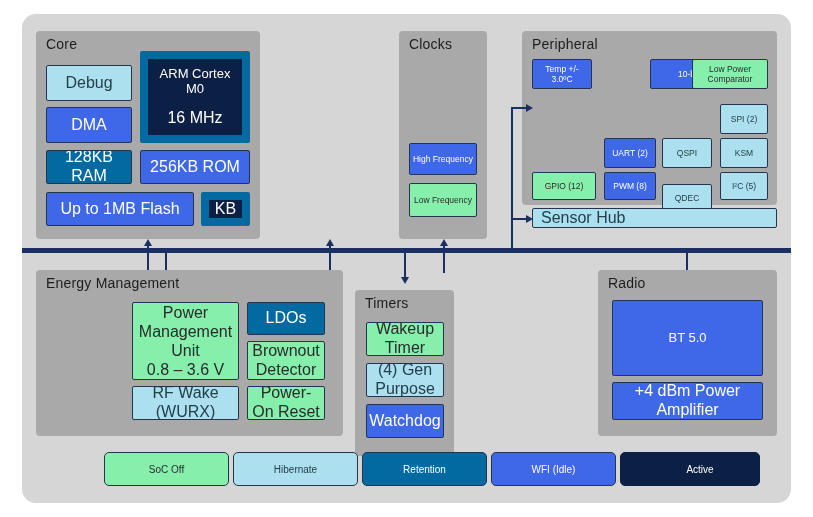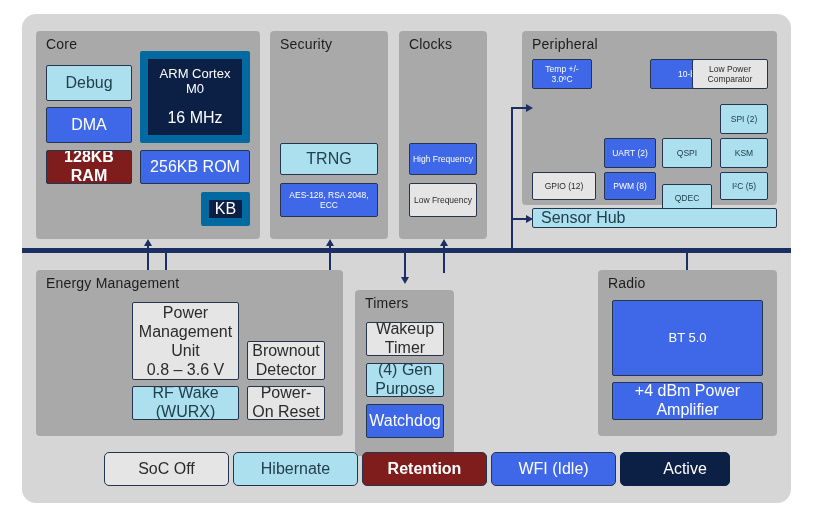"Security" div.group { html: <div> <div>Security</div> <div>TRNG</div> <div>AES-128, RSA 2048, ECC</div> </div> -> none }
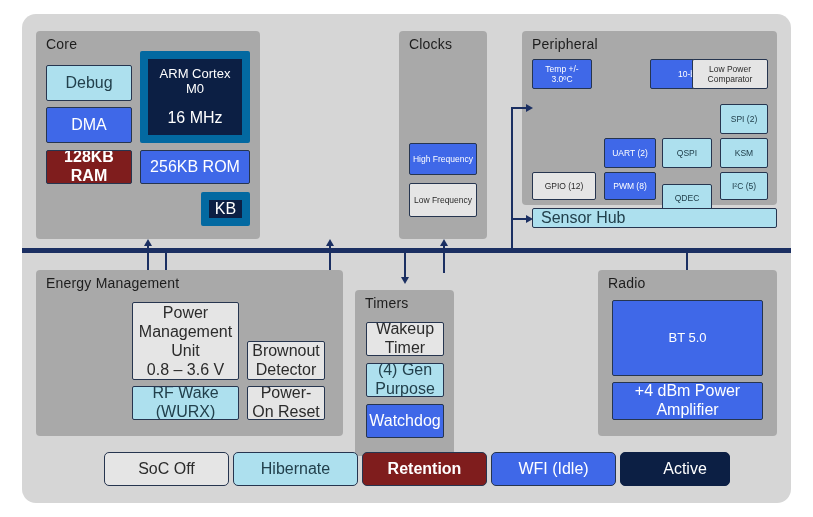"Low Power Comparator" .s-off { background: #e5e5e5 -> #86efac }
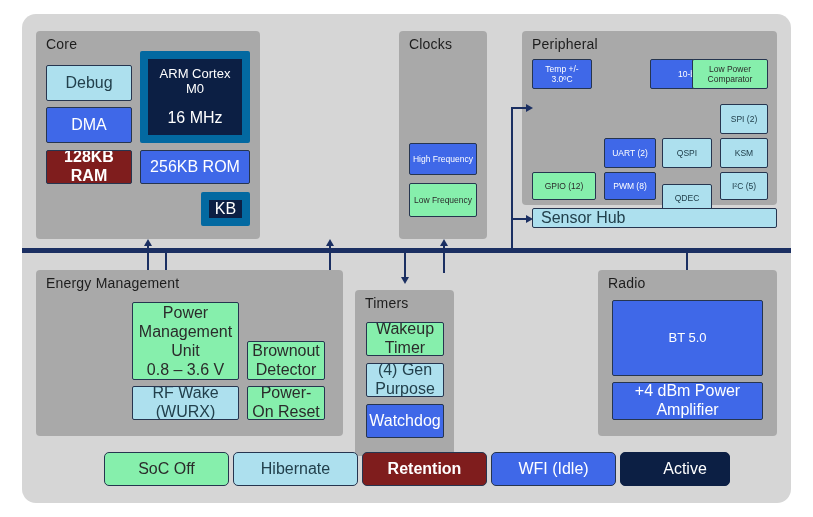"128KB RAM" .s-retention { background: #7f1d1d -> #0369a1; font-weight: bold -> none }
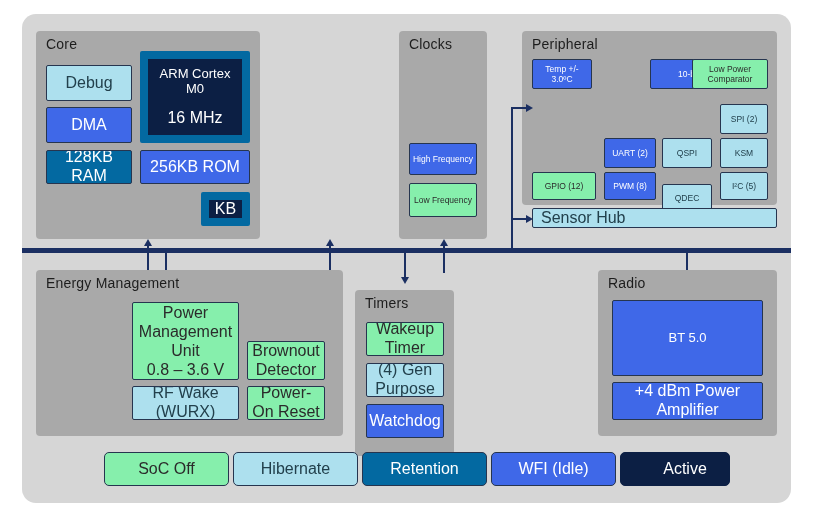"Up to 1MB Flash" div.blk { html: none -> <div>Up to 1MB Flash</div> }
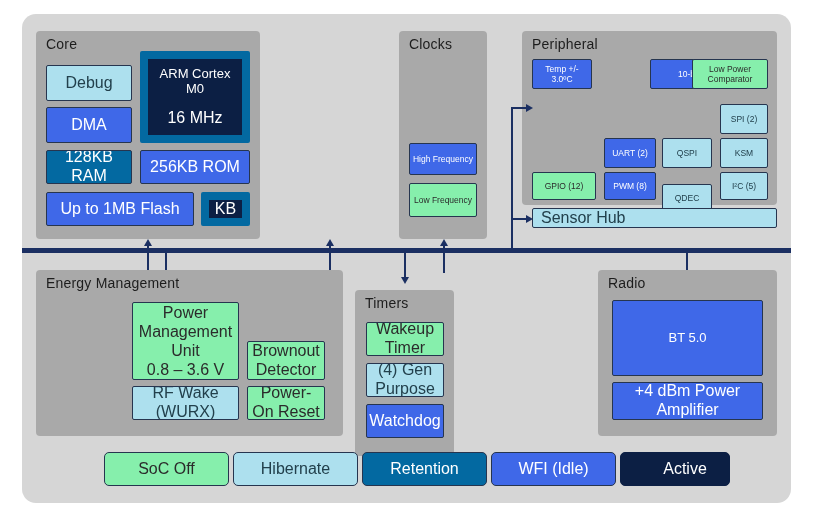"LDOs" div.blk { html: none -> <div>LDOs</div> }
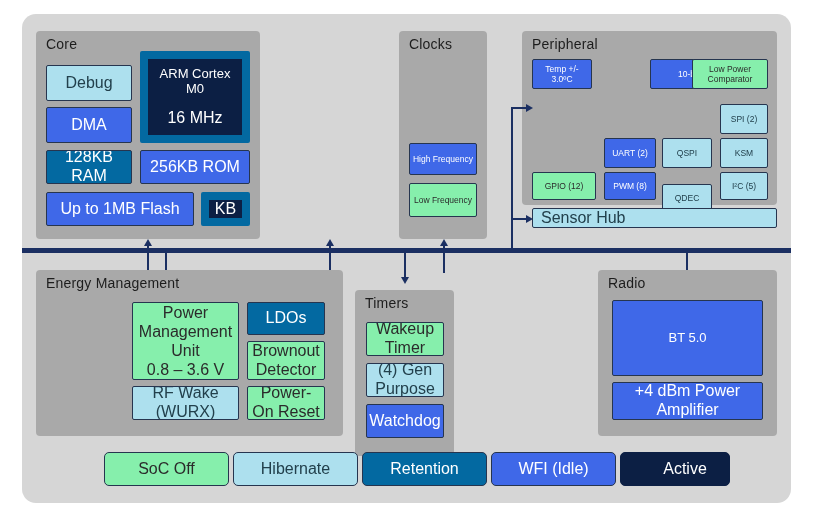"SoC Off" .legend-item { font-size: 16px -> 10px }
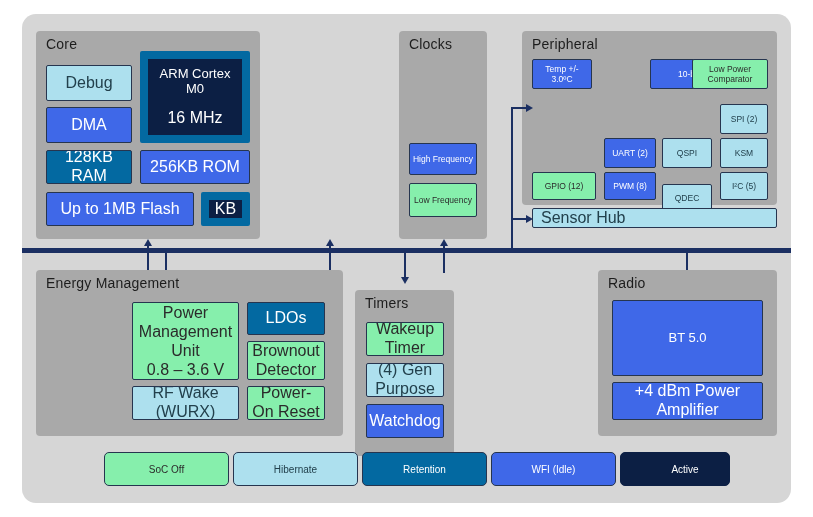"Active" div.legend-item { width: 110px -> 140px }
